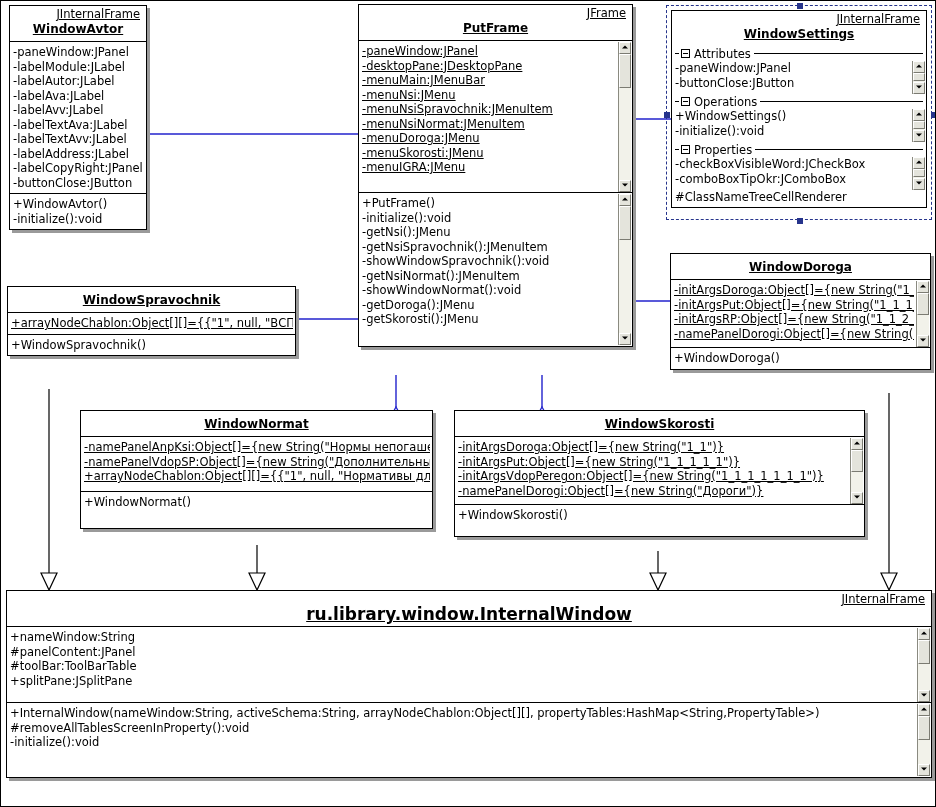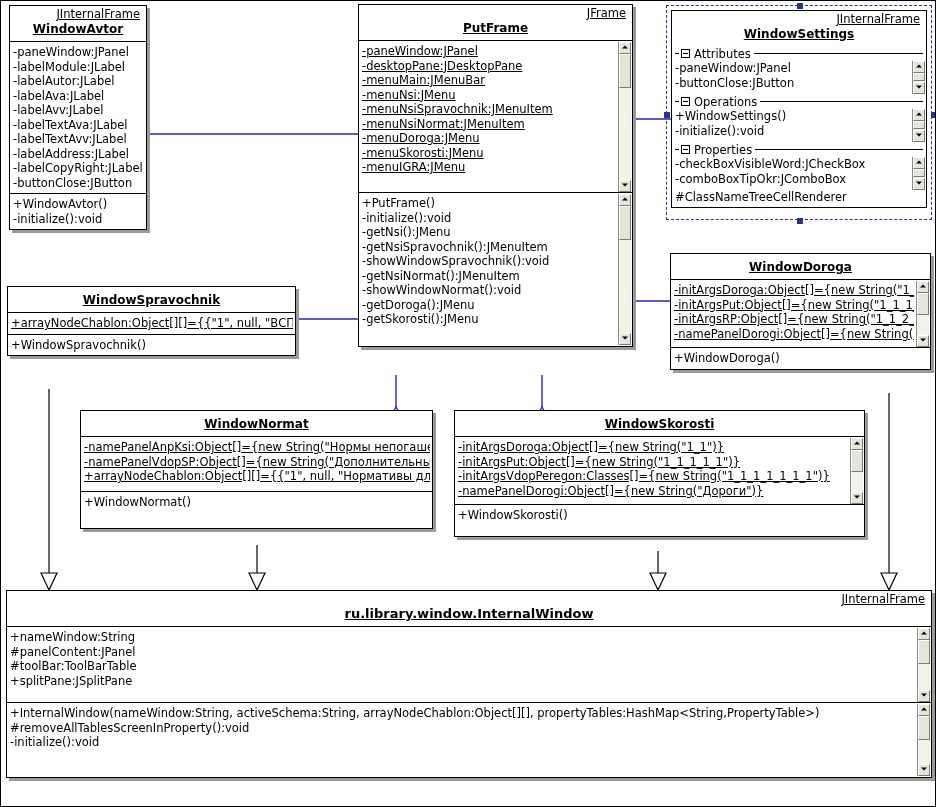"-labelCopyRight:JLabel" div.row { text: -labelCopyRight:JLabel -> -labelCopyRight:JPanel }
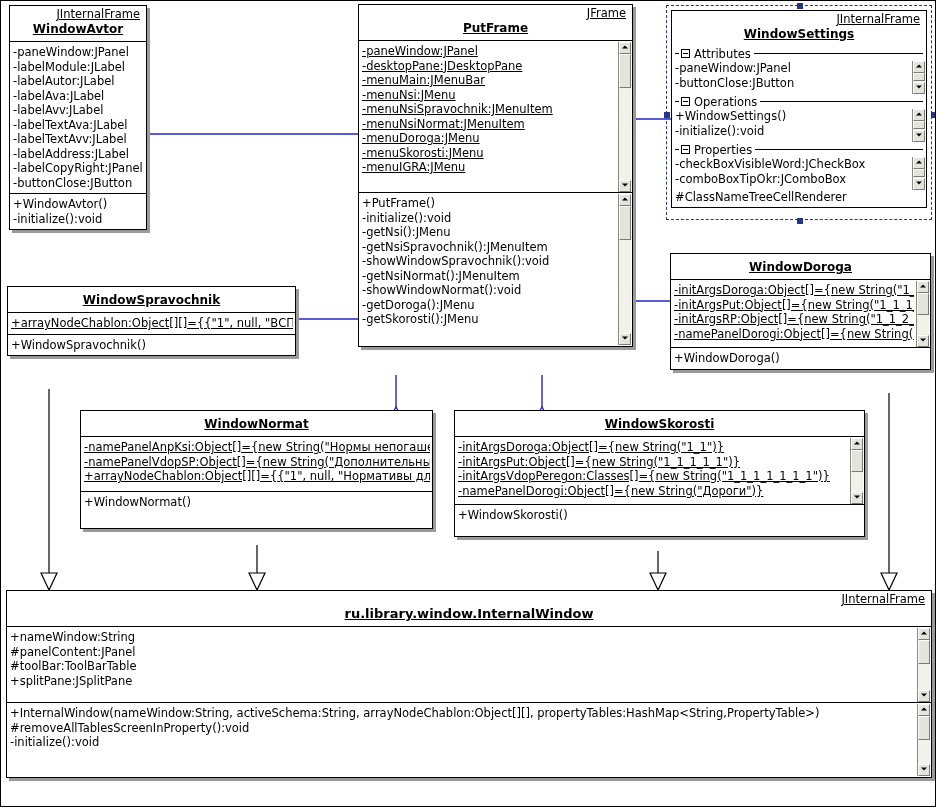"-initArgsVdopPeregon:Classes[]={new" div.row { text: -initArgsVdopPeregon:Classes -> -initArgsVdopPeregon:Object }
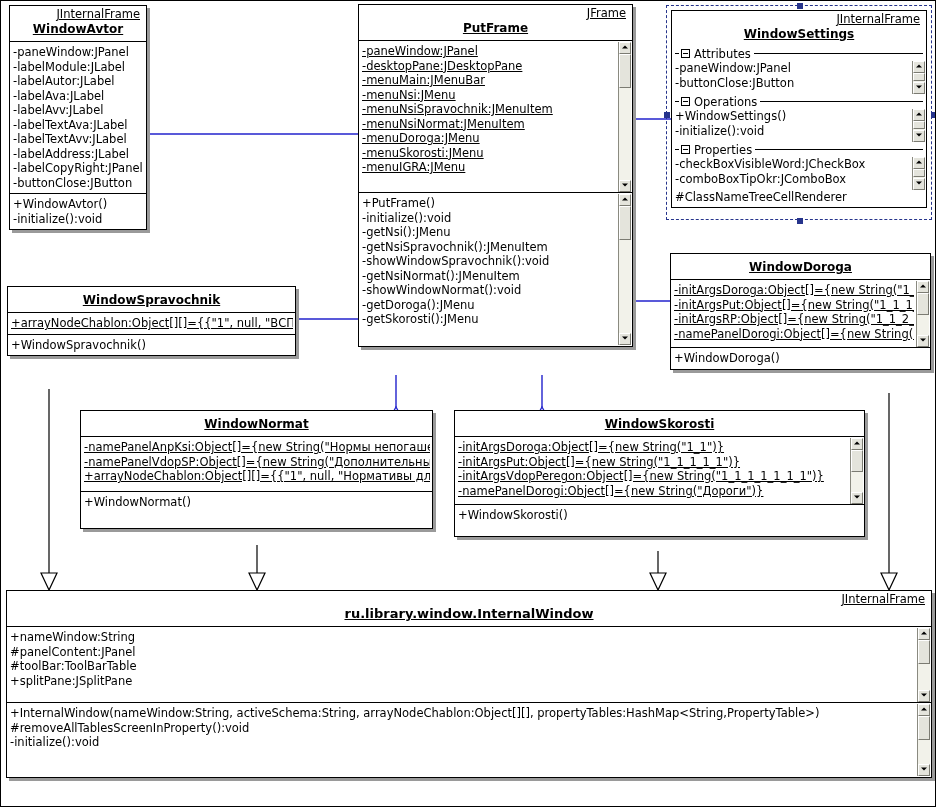"ru.library.window.InternalWindow" .cname.big { font-size: 13px -> 17px }
